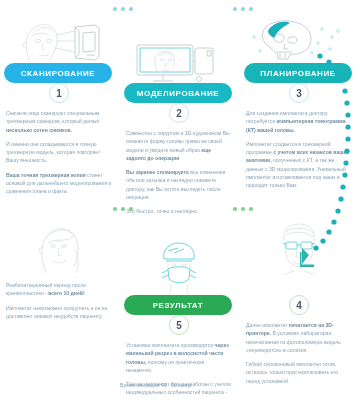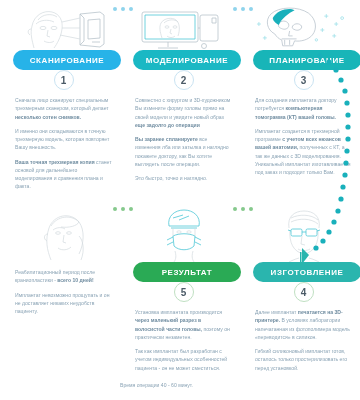"СКАНИРОВАНИЕ" .col { padding-left: 9px -> none; top: 4px -> 17px }
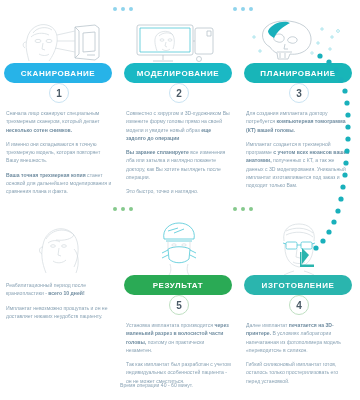"МОДЕЛИРОВАНИЕ" .c2 { margin-top: none -> 20px }
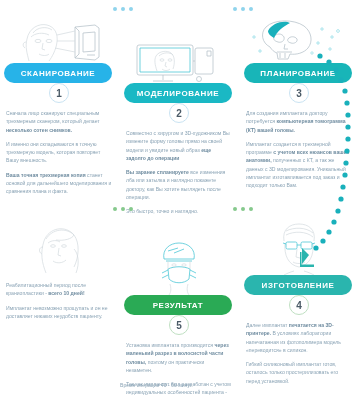"ИЗГОТОВЛЕНИЕ" div.pill { html: <div>ИЗГОТОВЛЕНИЕ</div> -> none }
